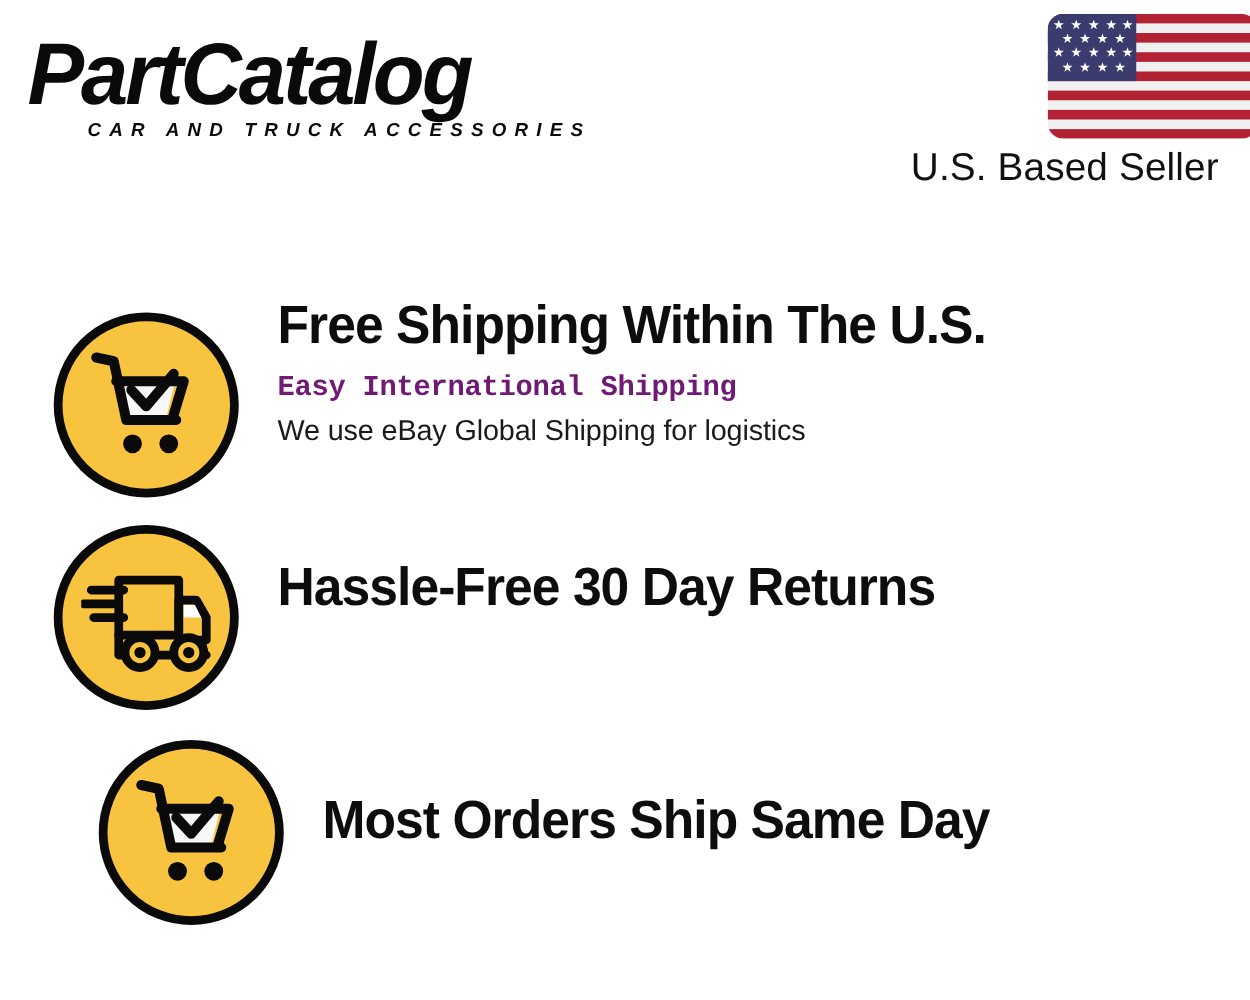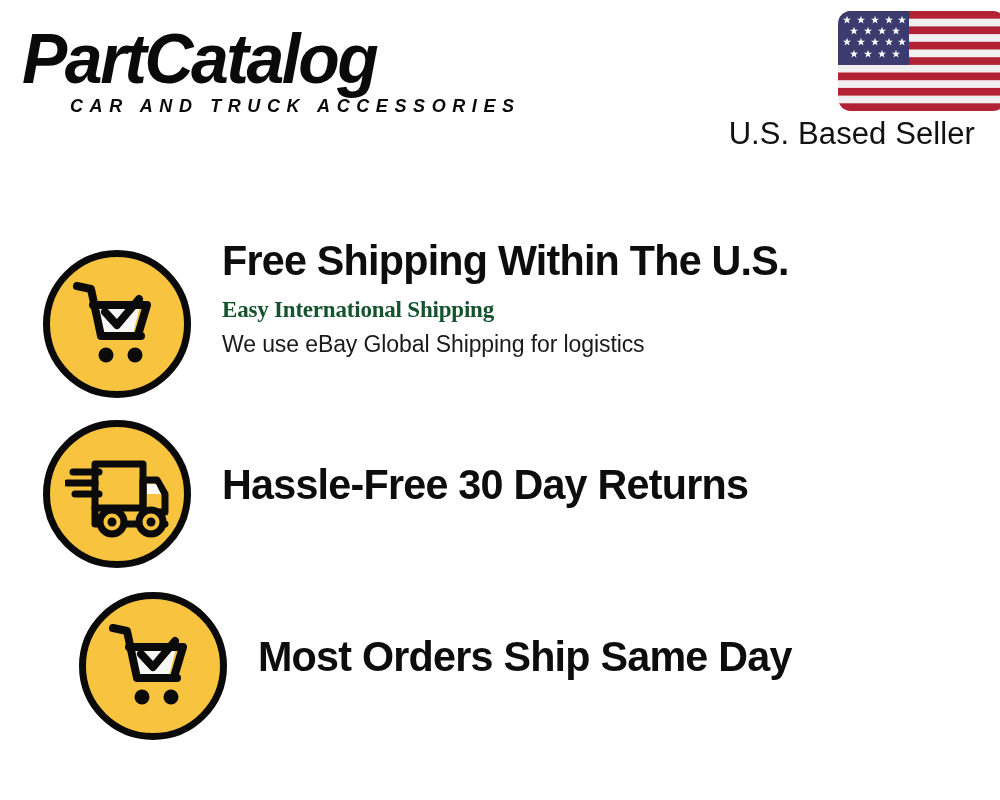"CAR AND TRUCK ACCESSORIES" #brand-tagline { font-size: 18px -> 15px }
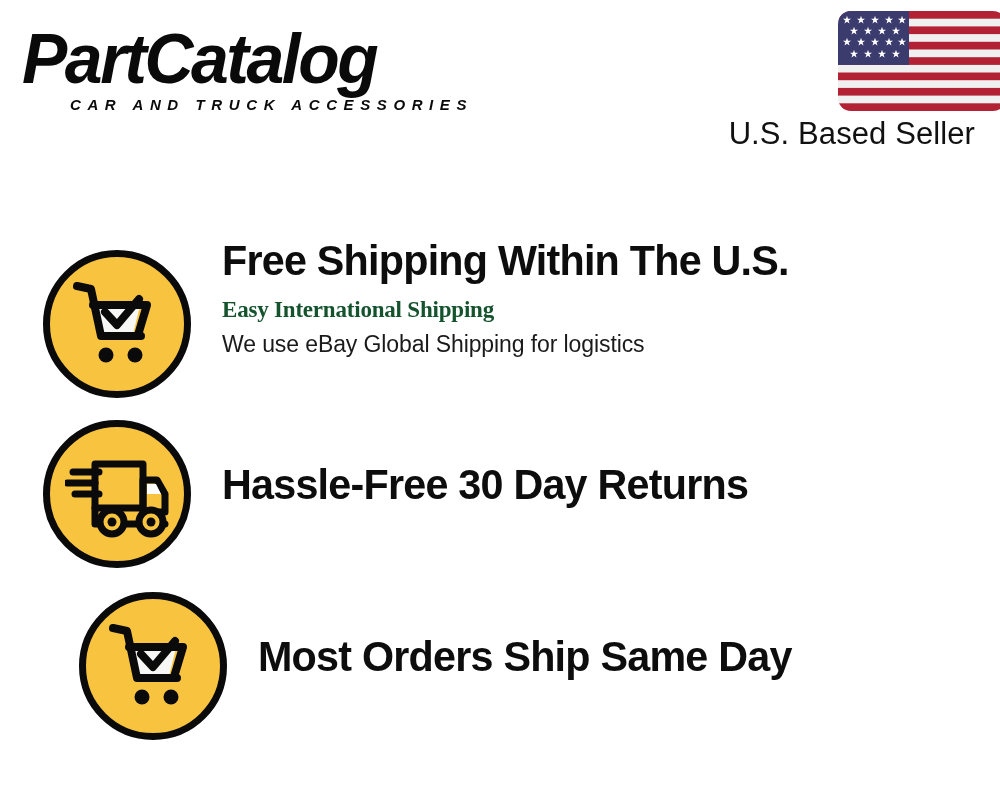"Easy International Shipping" .feature-sub-bold { color: #14532d -> #701a75; font-family: Liberation Serif, serif -> Liberation Mono, monospace }
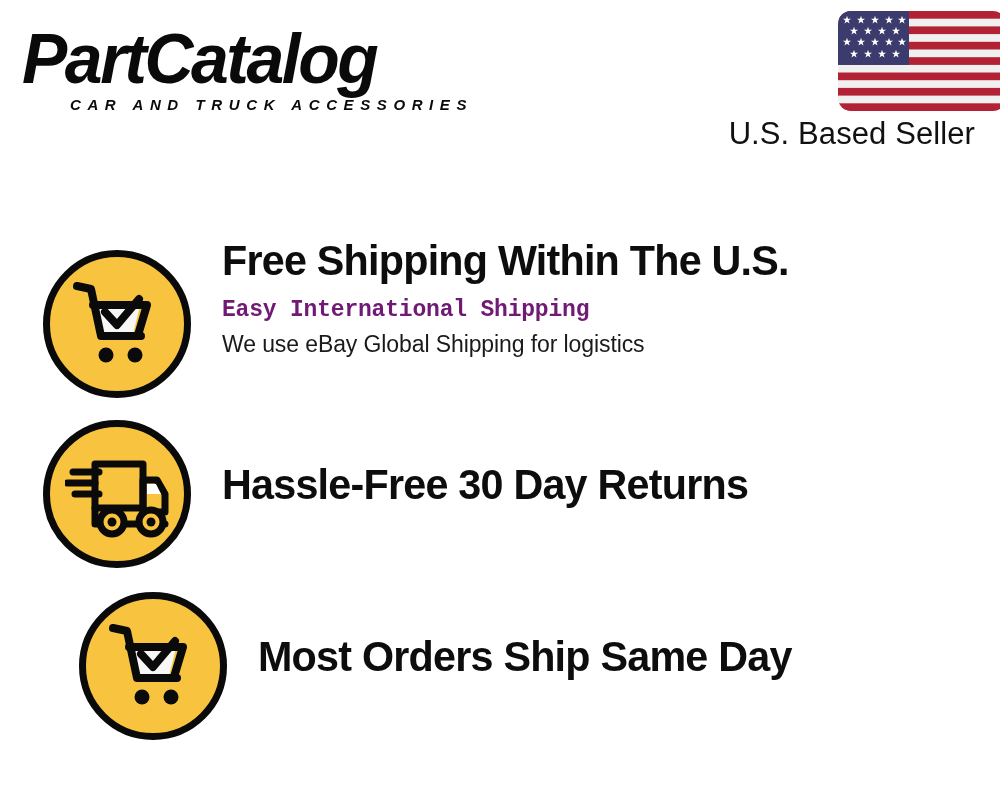"Hassle-Free 30 Day Returns" #feature-text-1 { top: 38px -> 24px }
